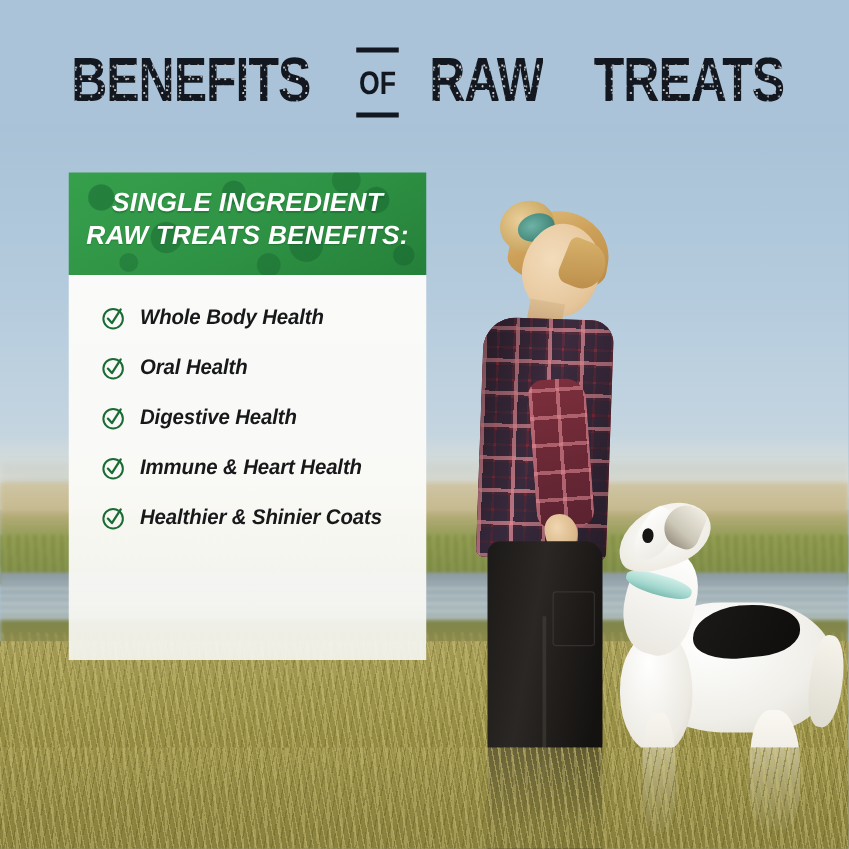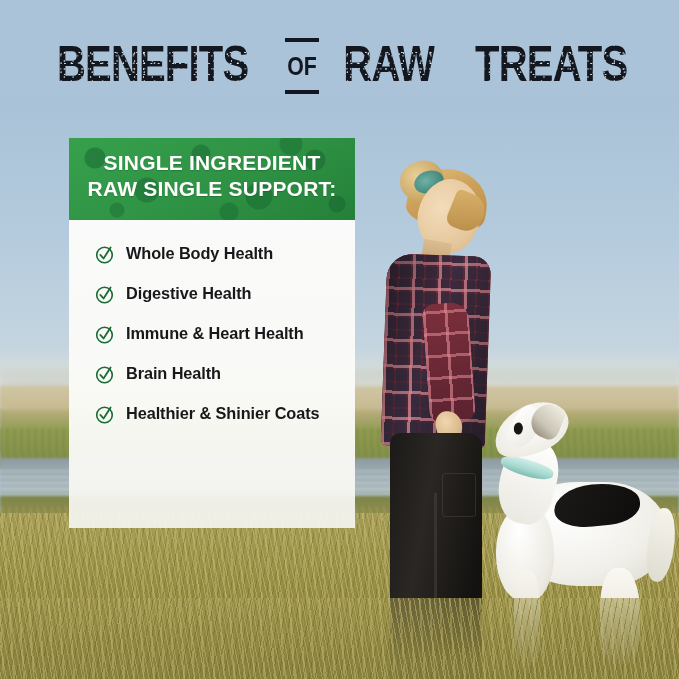"SINGLE INGREDIENT" .card { font-style: none -> italic; left: 69px -> 55px }
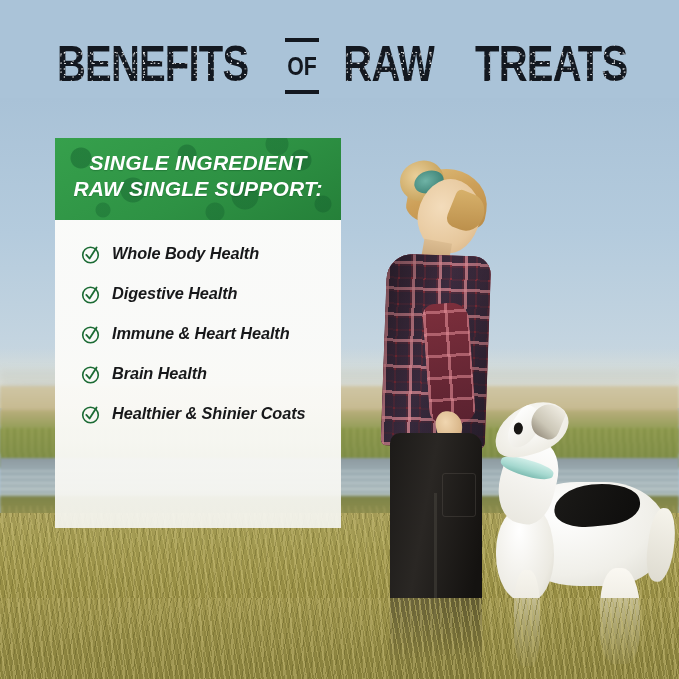"RAW SINGLE SUPPORT:" span { text: SINGLE SUPPORT -> TREATS BENEFITS }
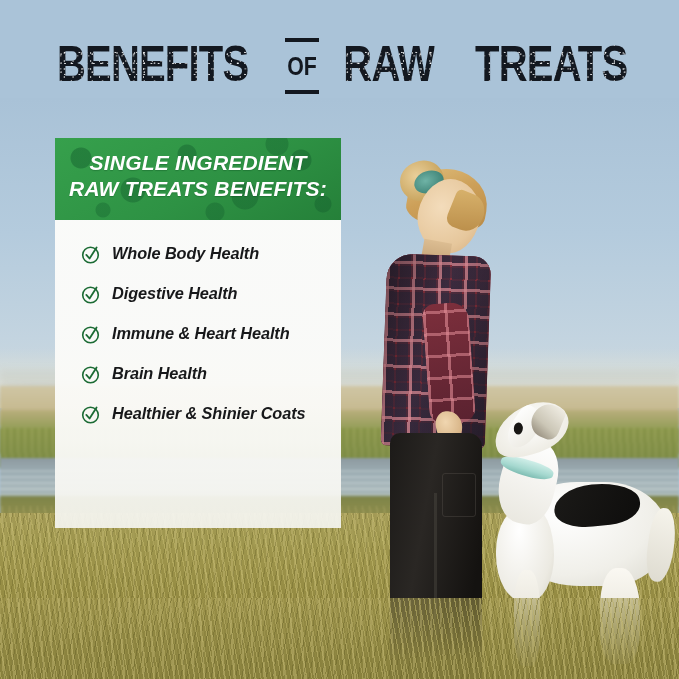"Oral Health" div.benefit { html: none -> <div> <span> <svg> <circle></circle> <path></path> </svg> </span> <span>Oral Health</span> </div> }
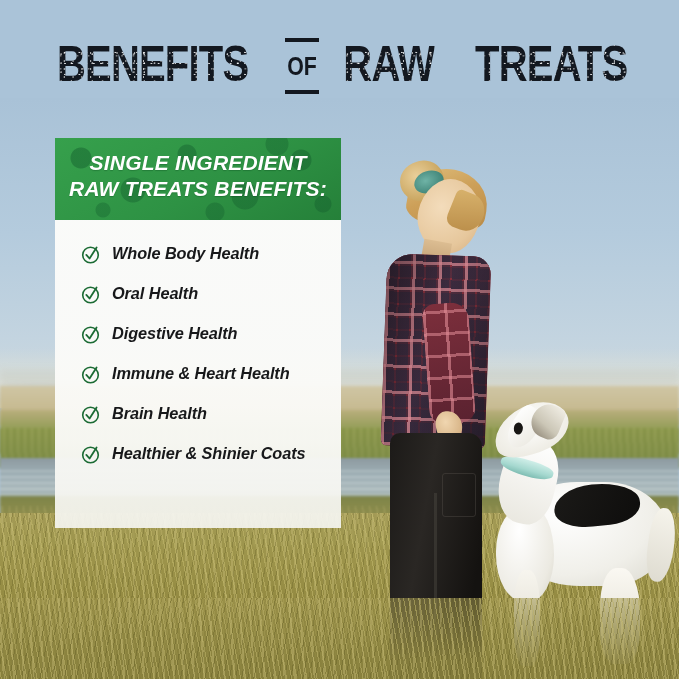"Brain Health" div.benefit { html: <div> <span> <svg> <circle></circle> <path></path> </svg> </span> <span>Brain Health</span> </div> -> none }
